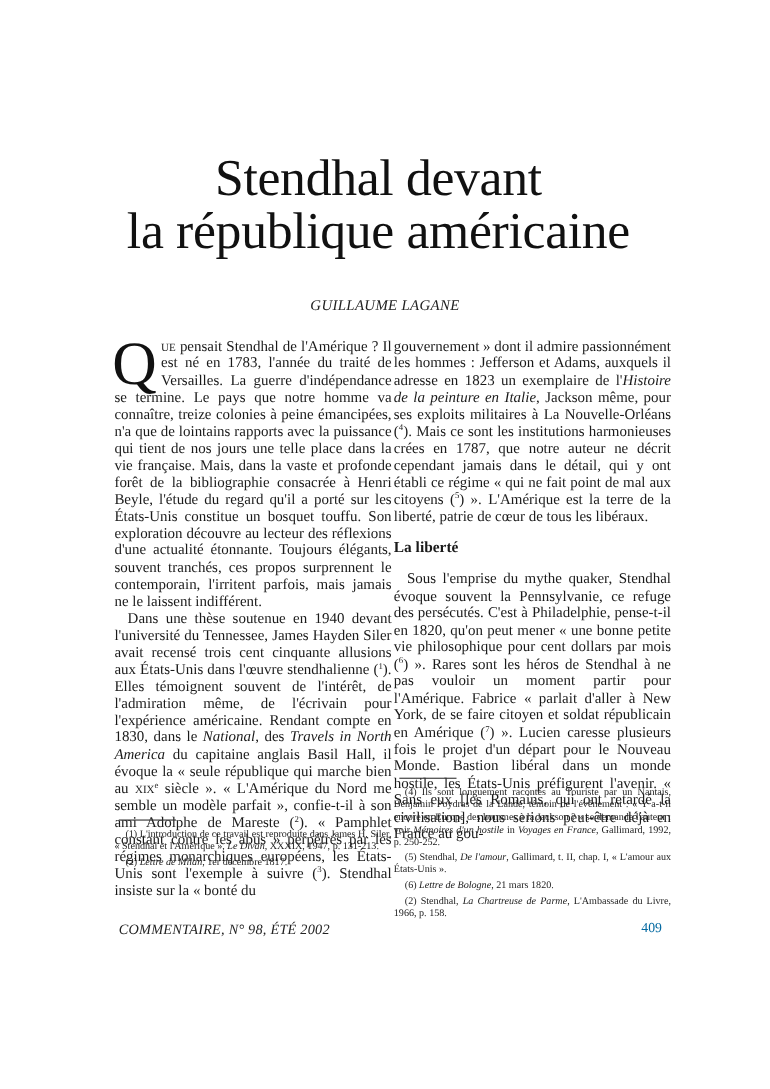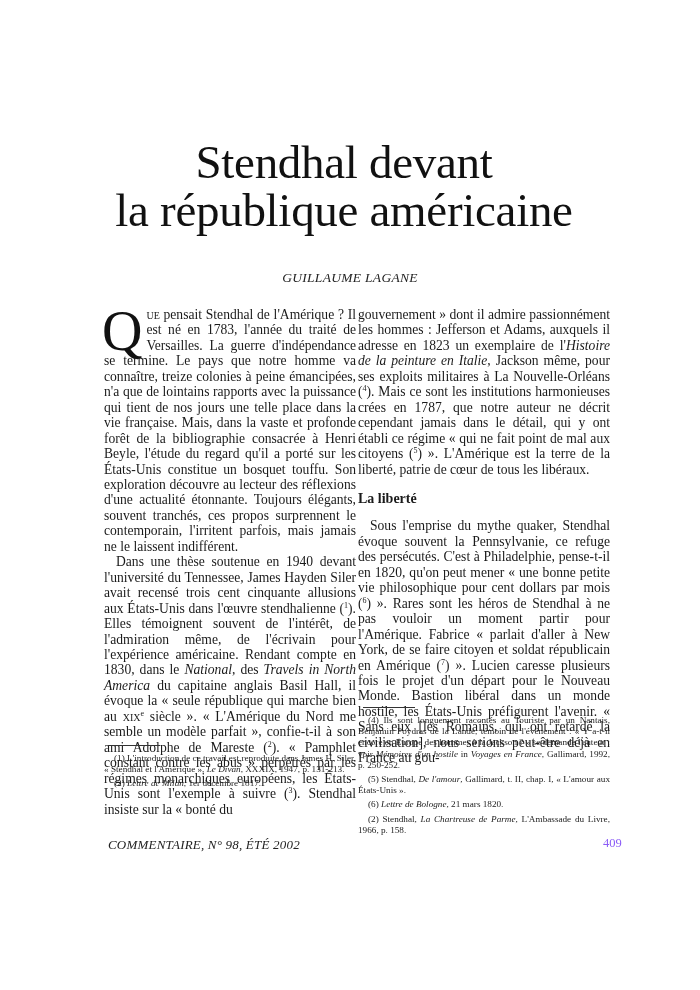"409" .pagenum { color: #8b5cf6 -> #0369a1; margin-left: 20px -> none }
